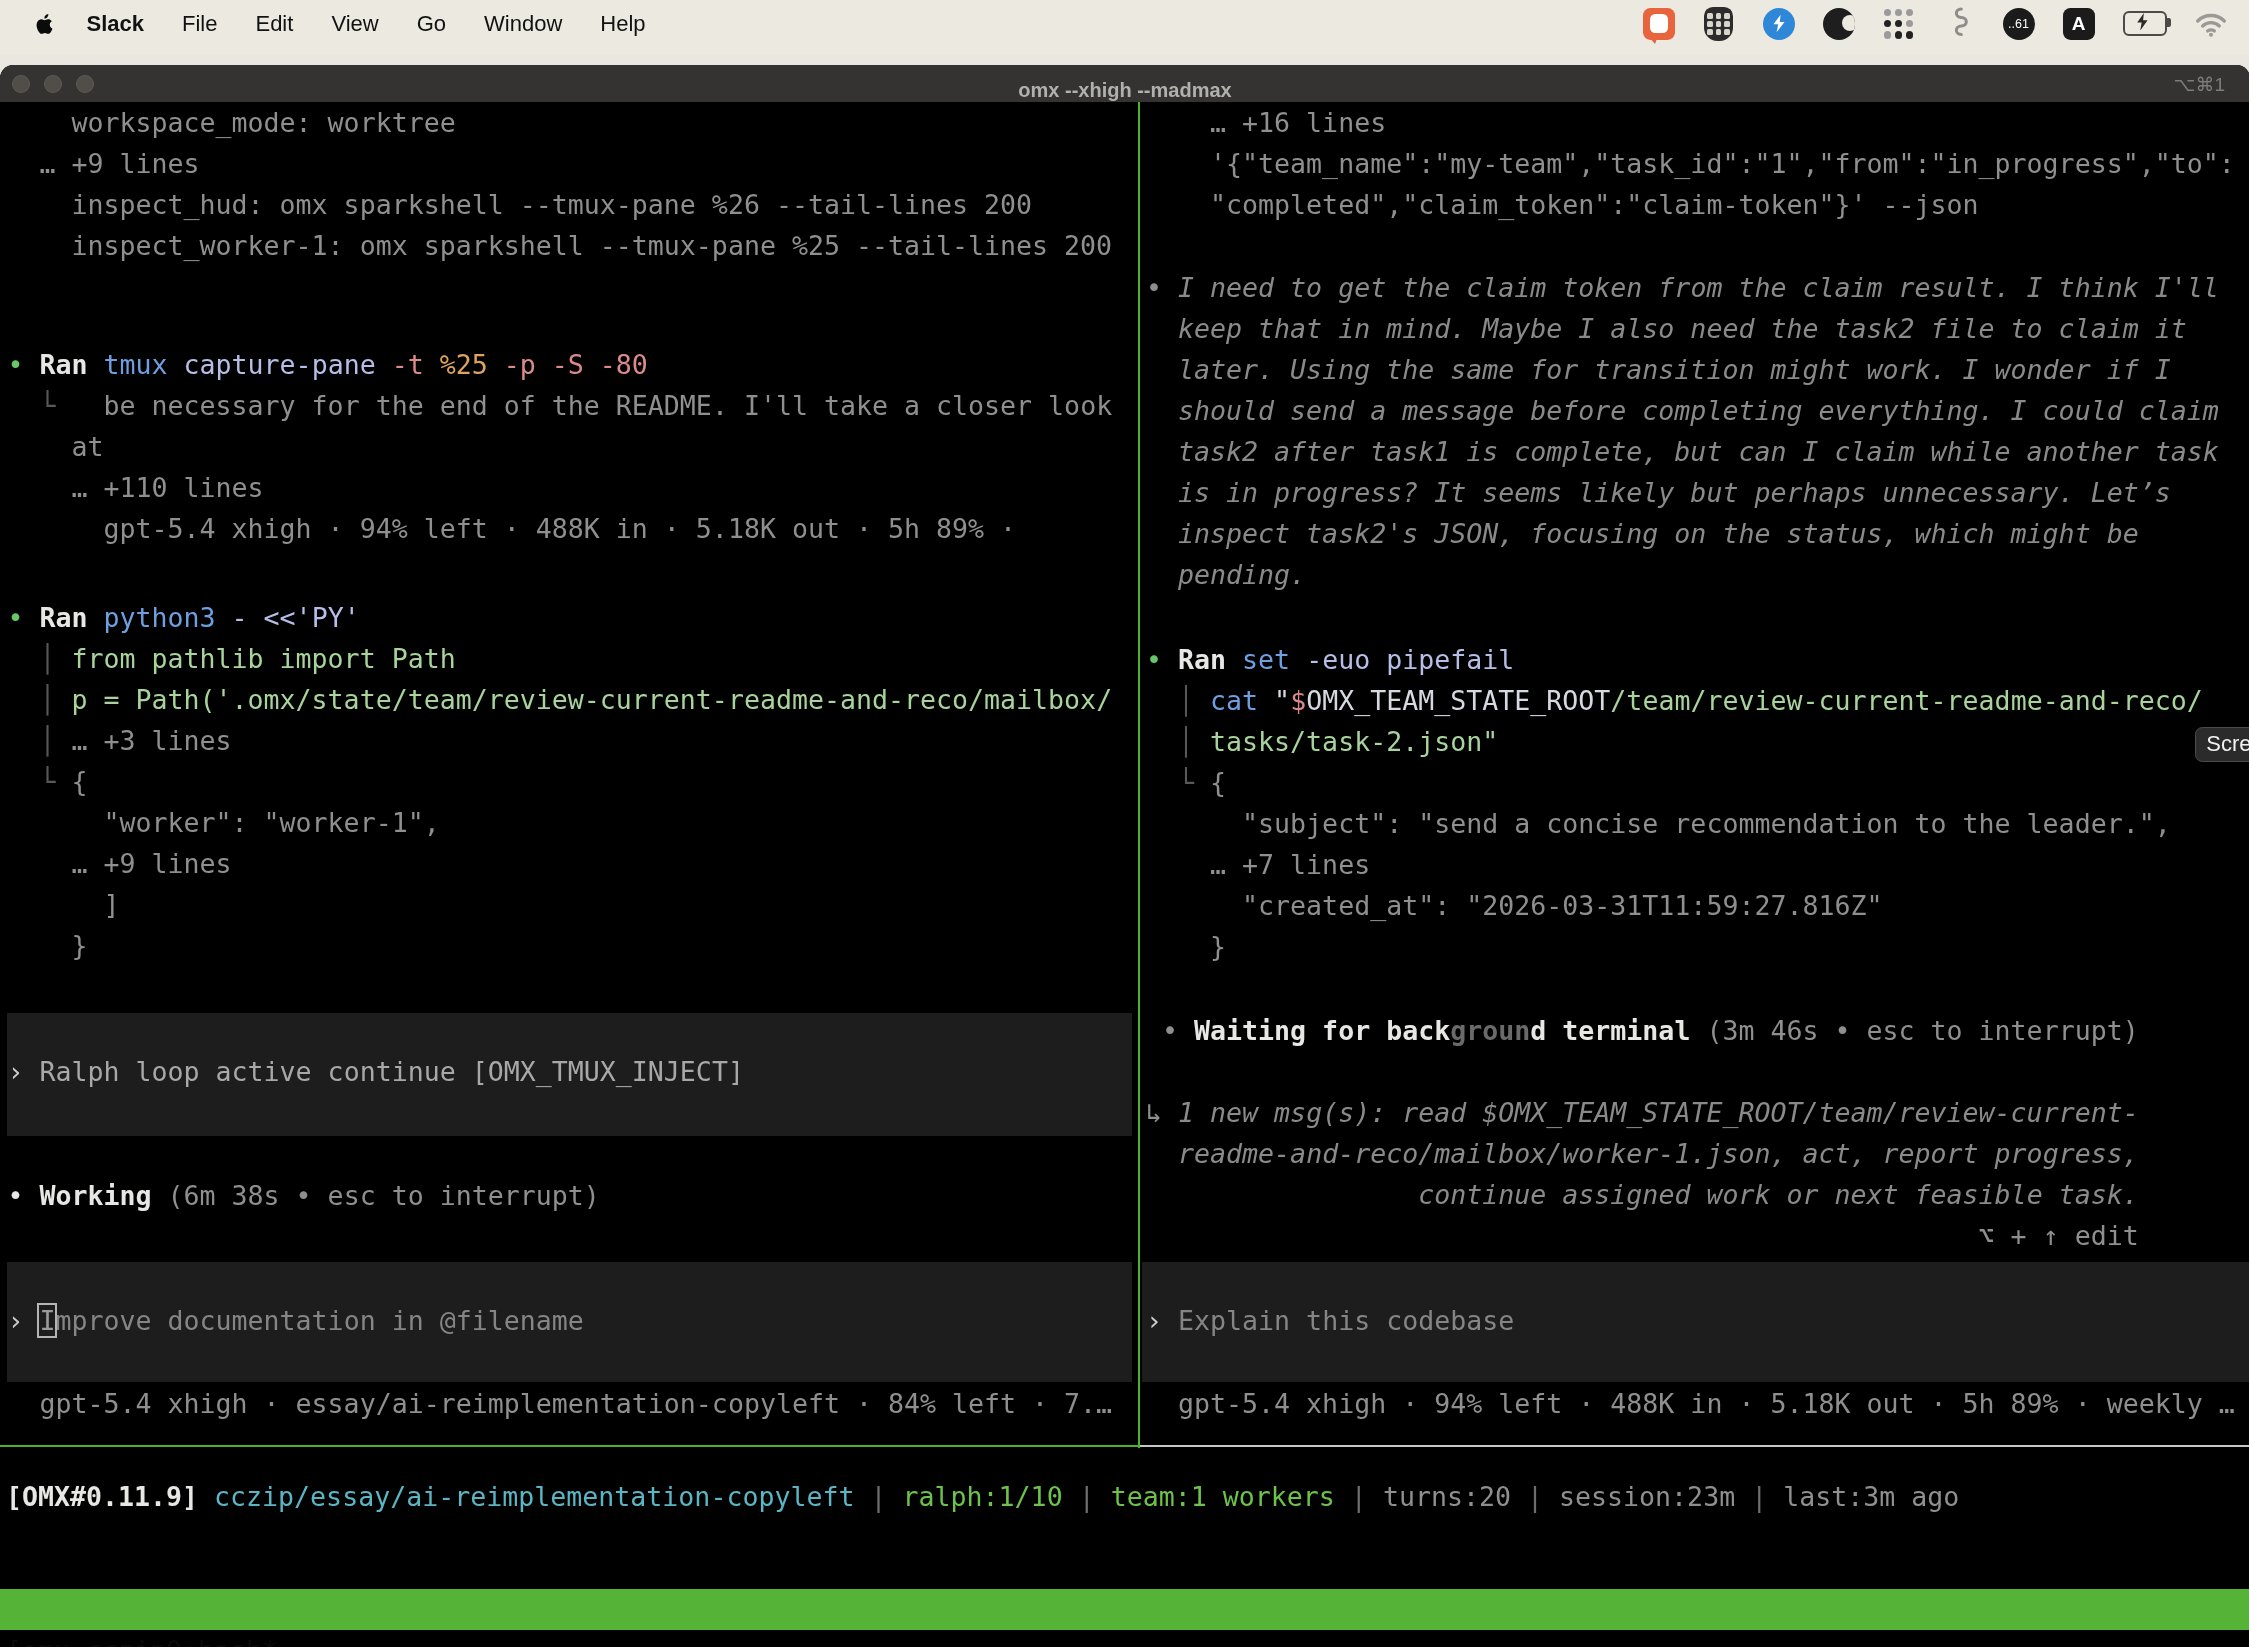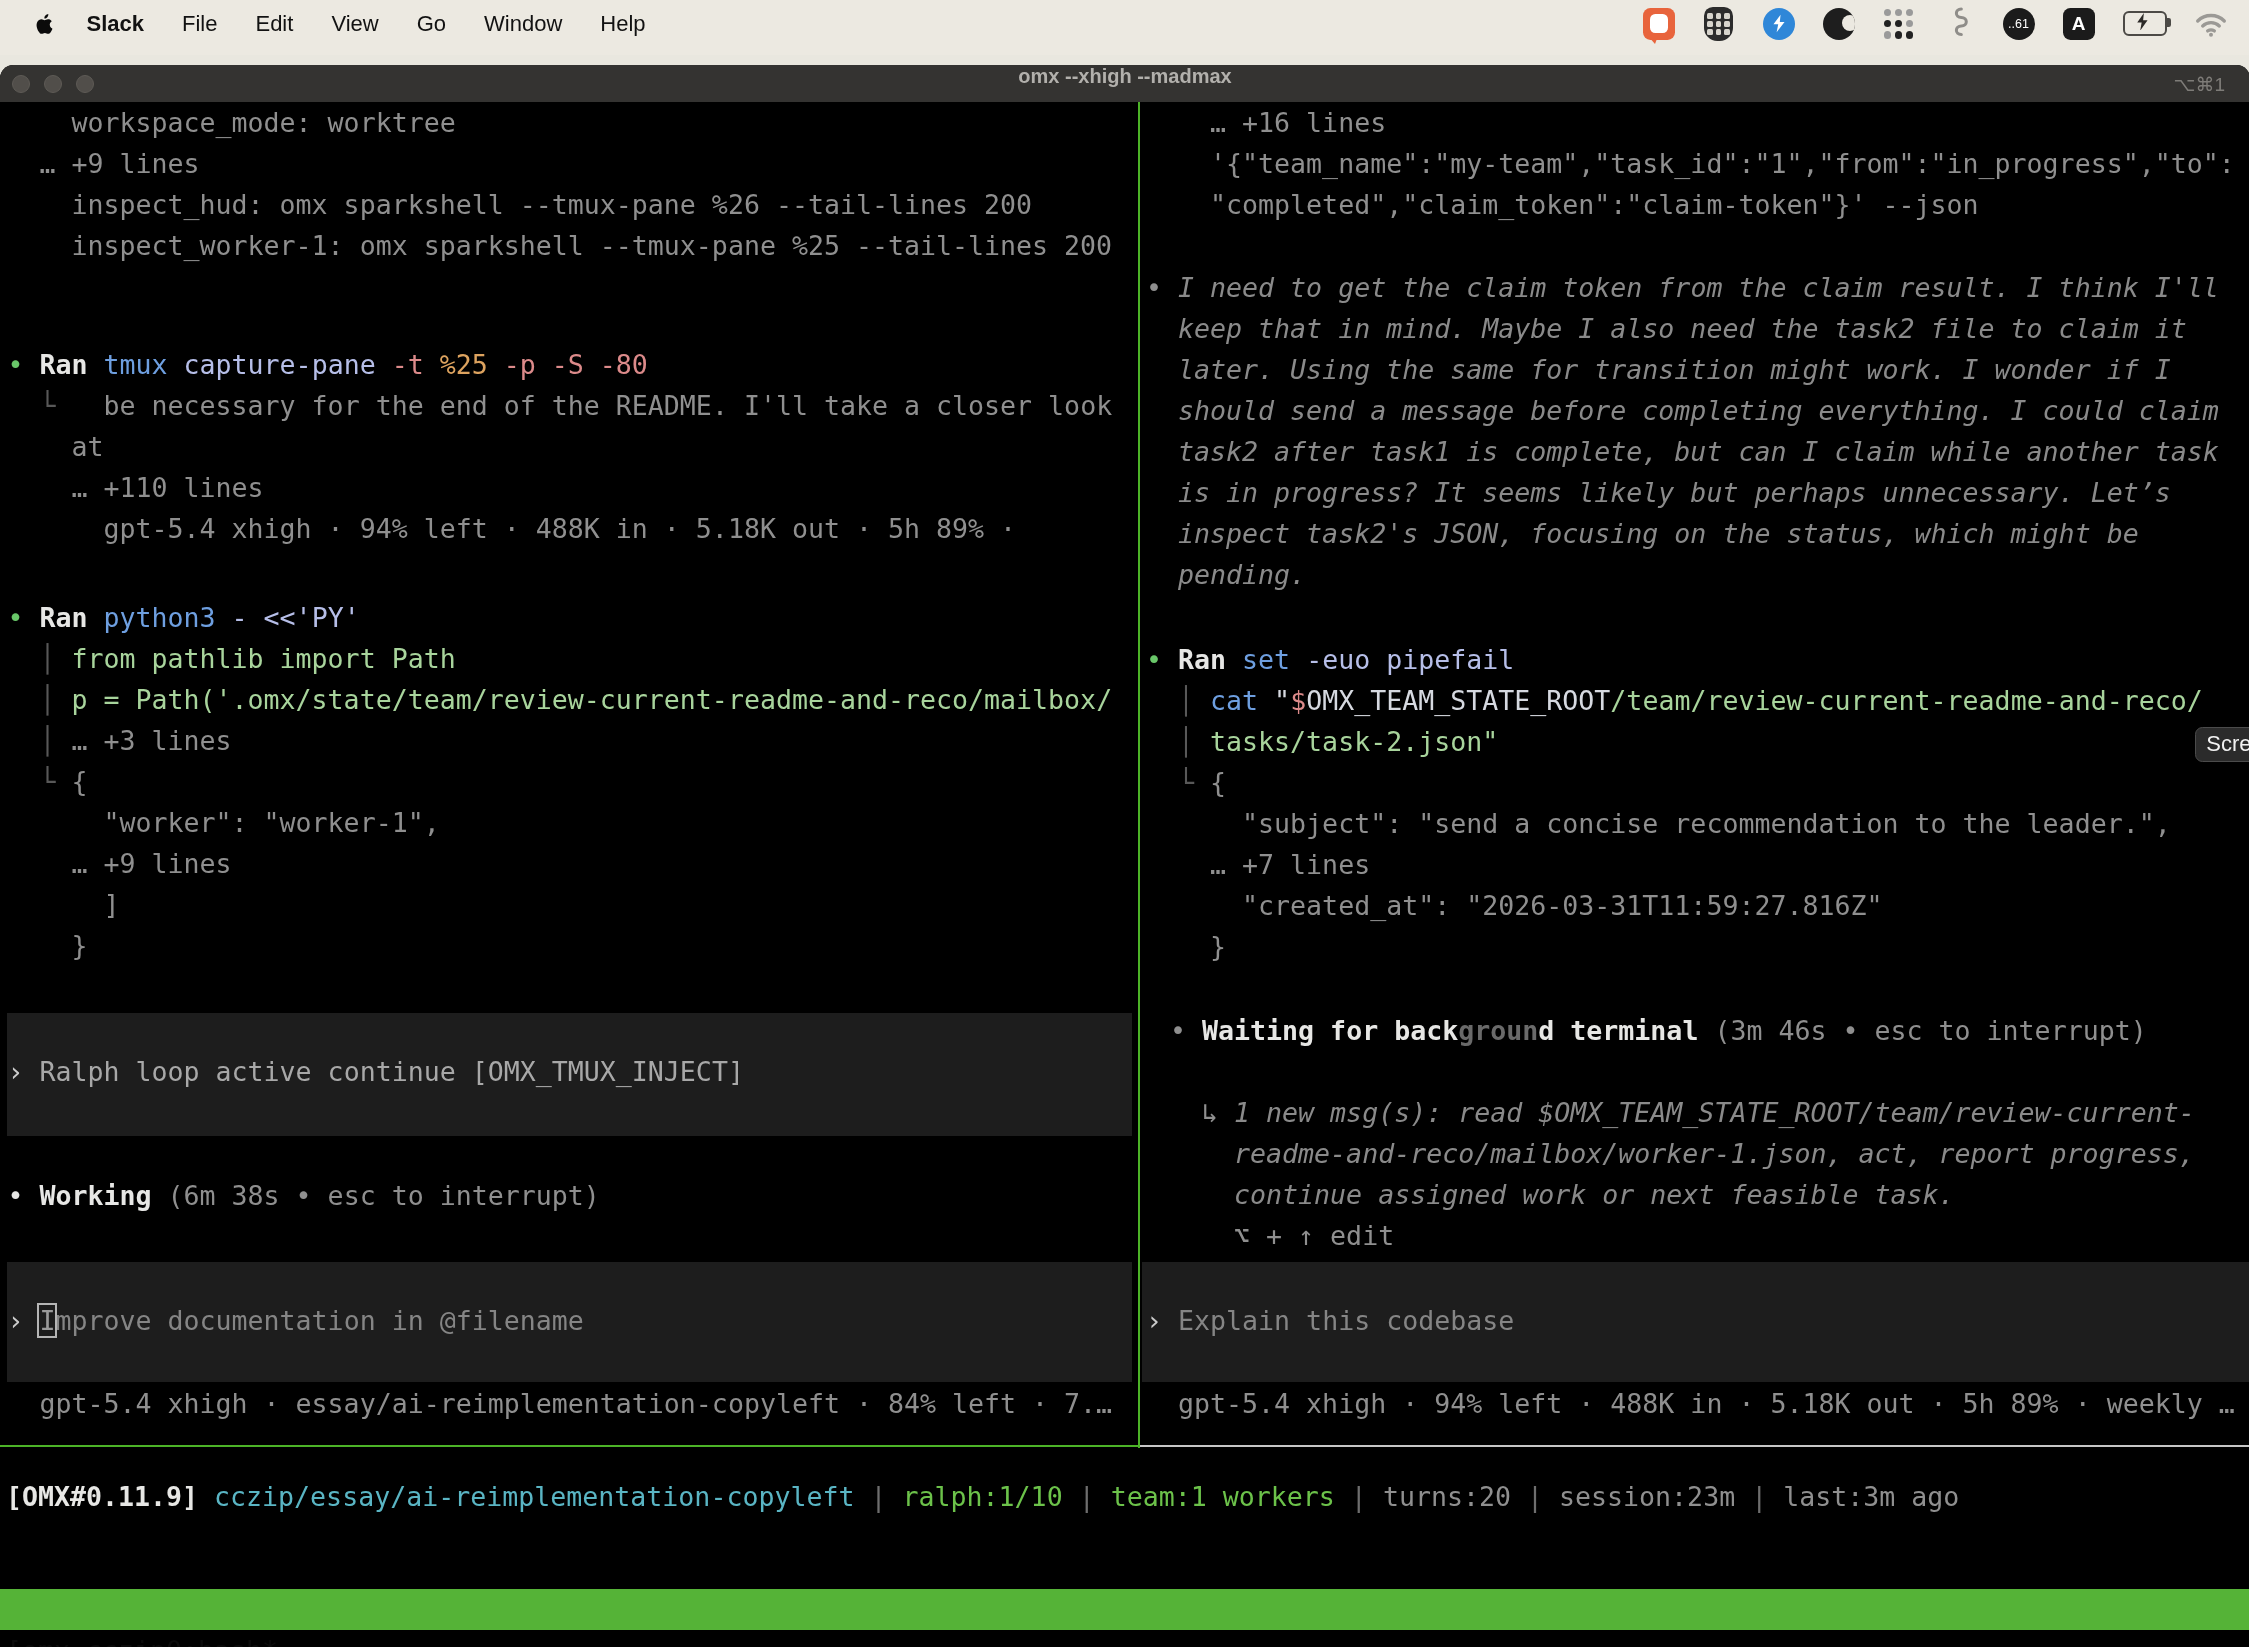"omx --xhigh --madmax" .titlebar { align-items: flex-start -> flex-end }
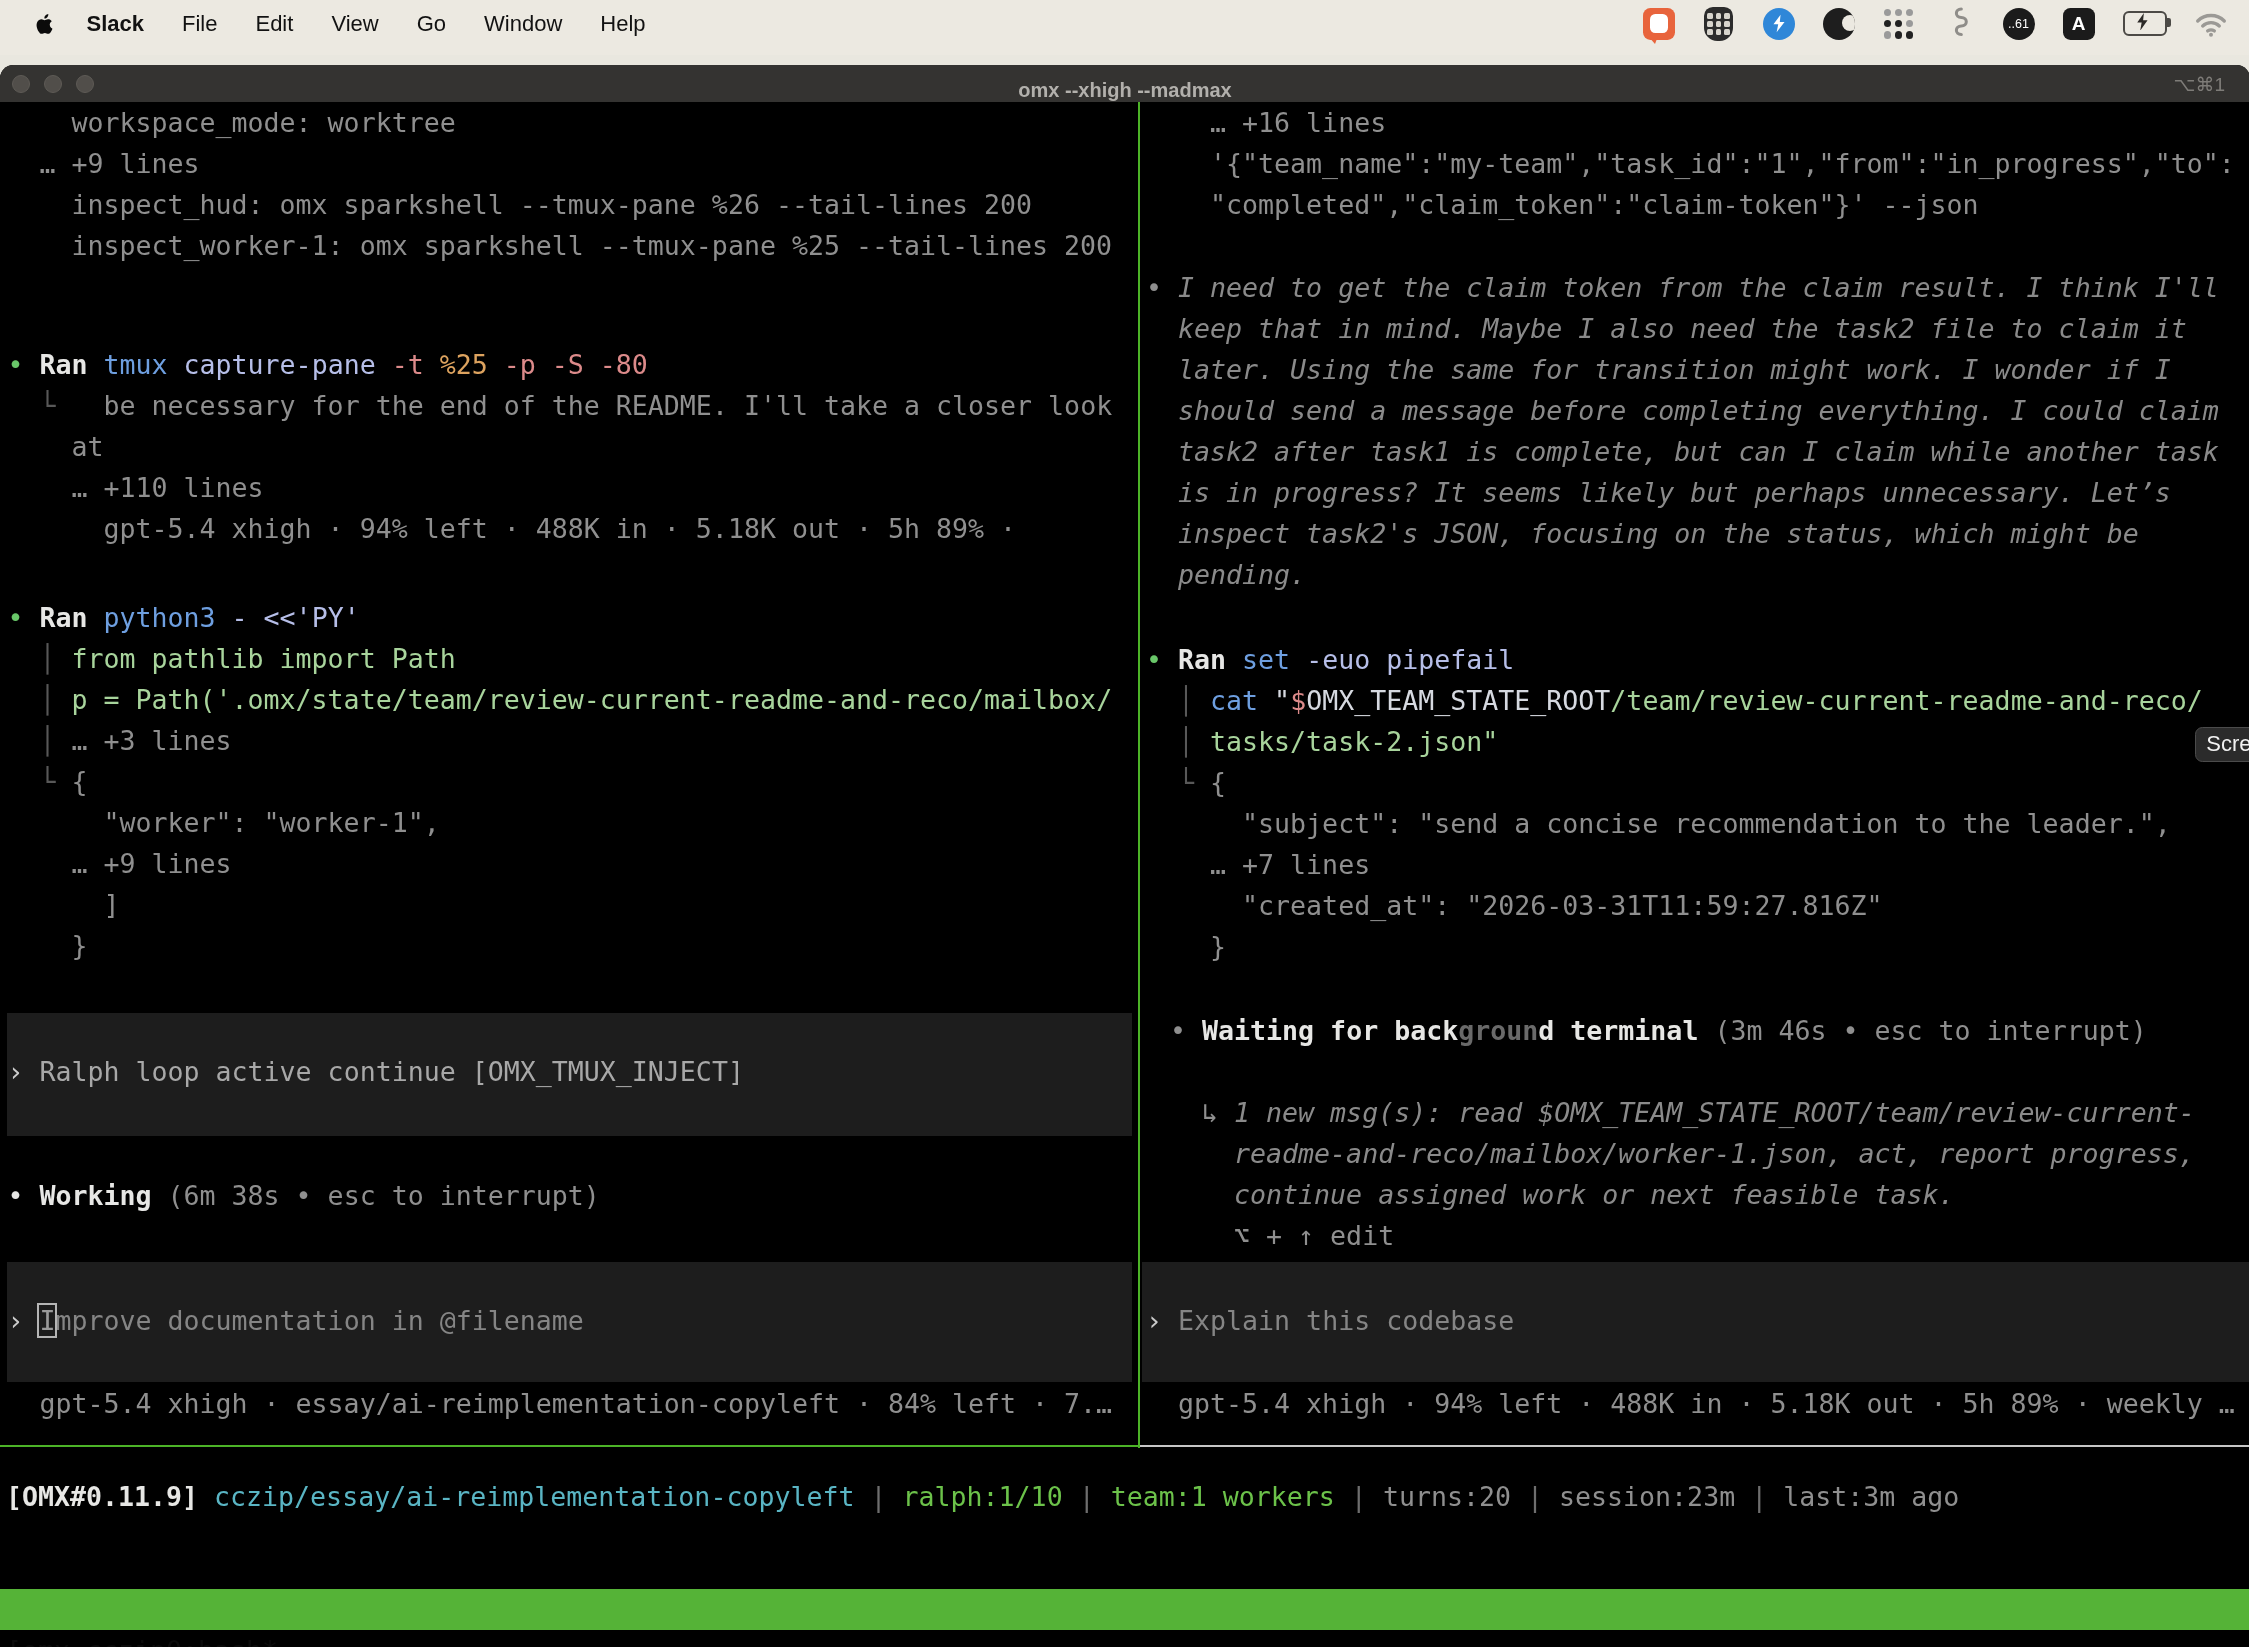"• Waiting for background terminal" div.blk { left: 1170px -> 1114px; text-align: none -> right }
